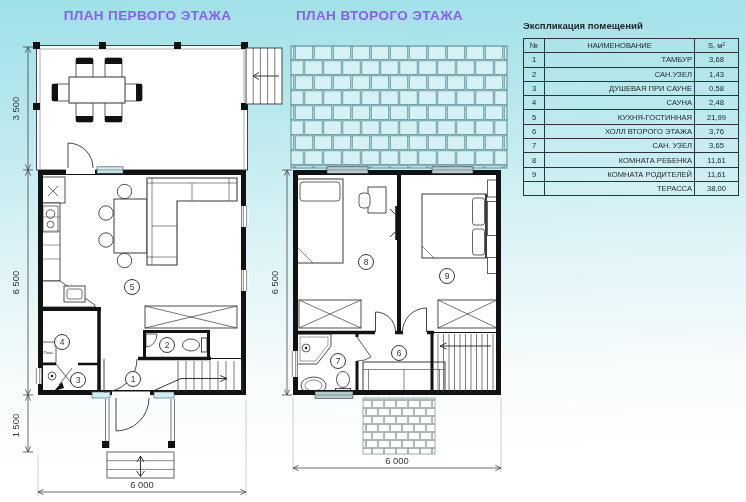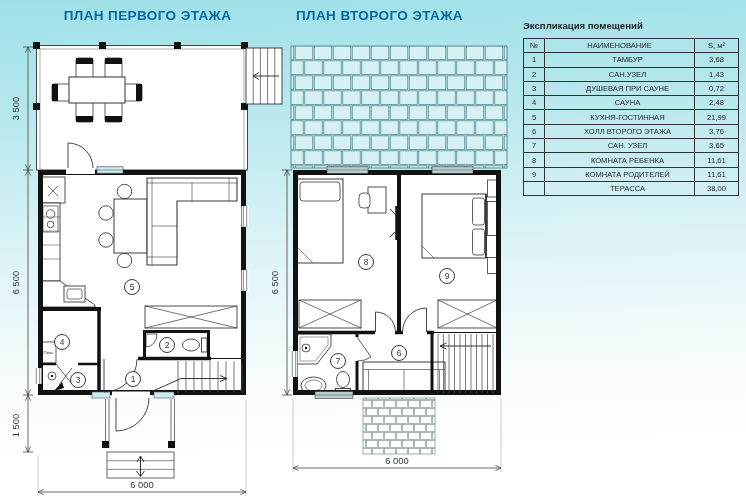"ПЛАН ПЕРВОГО ЭТАЖА" .plan-title { color: #0369a1 -> #8b5cf6 }
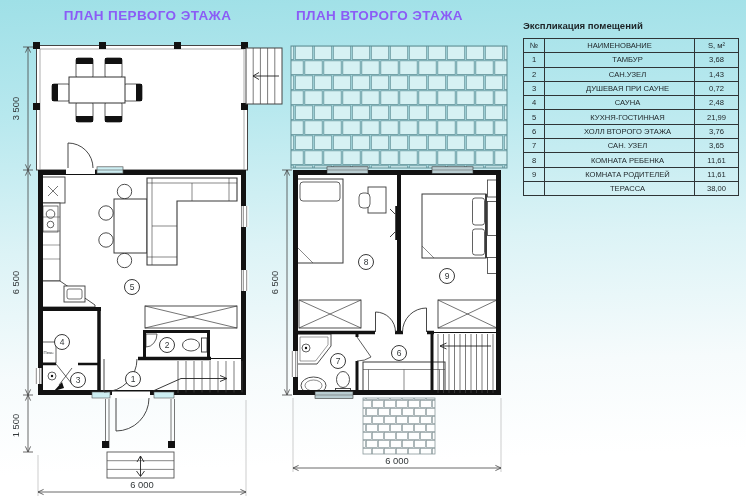"ТАМБУР" table.expl td.n { text-align: center -> right }
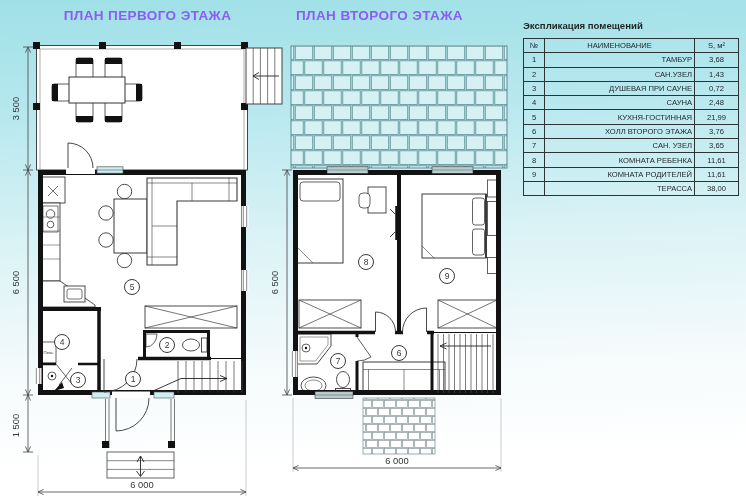"0,72" td.c { text: 0,72 -> 0,58 }
